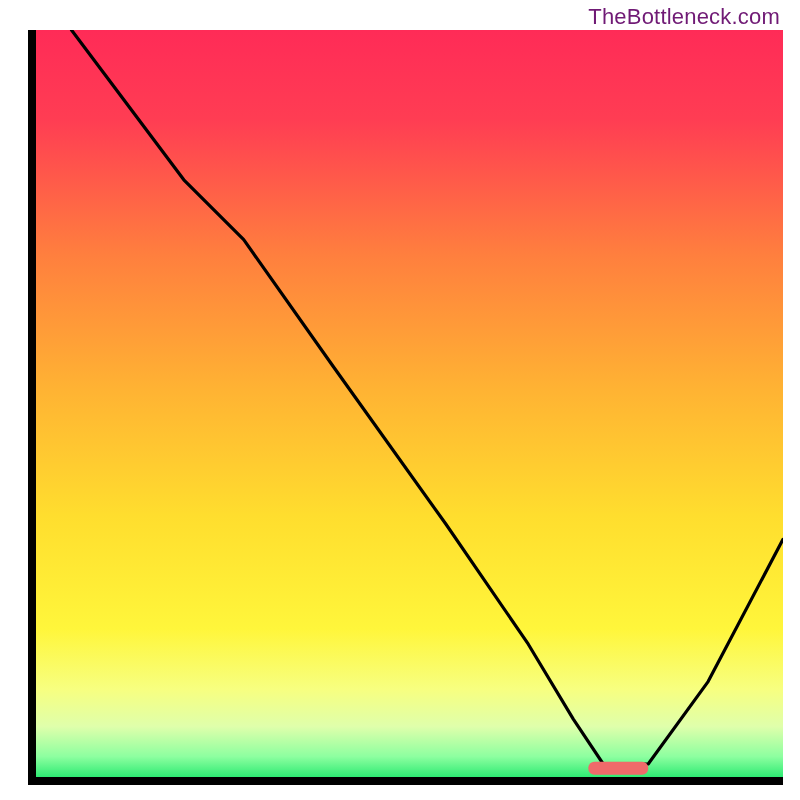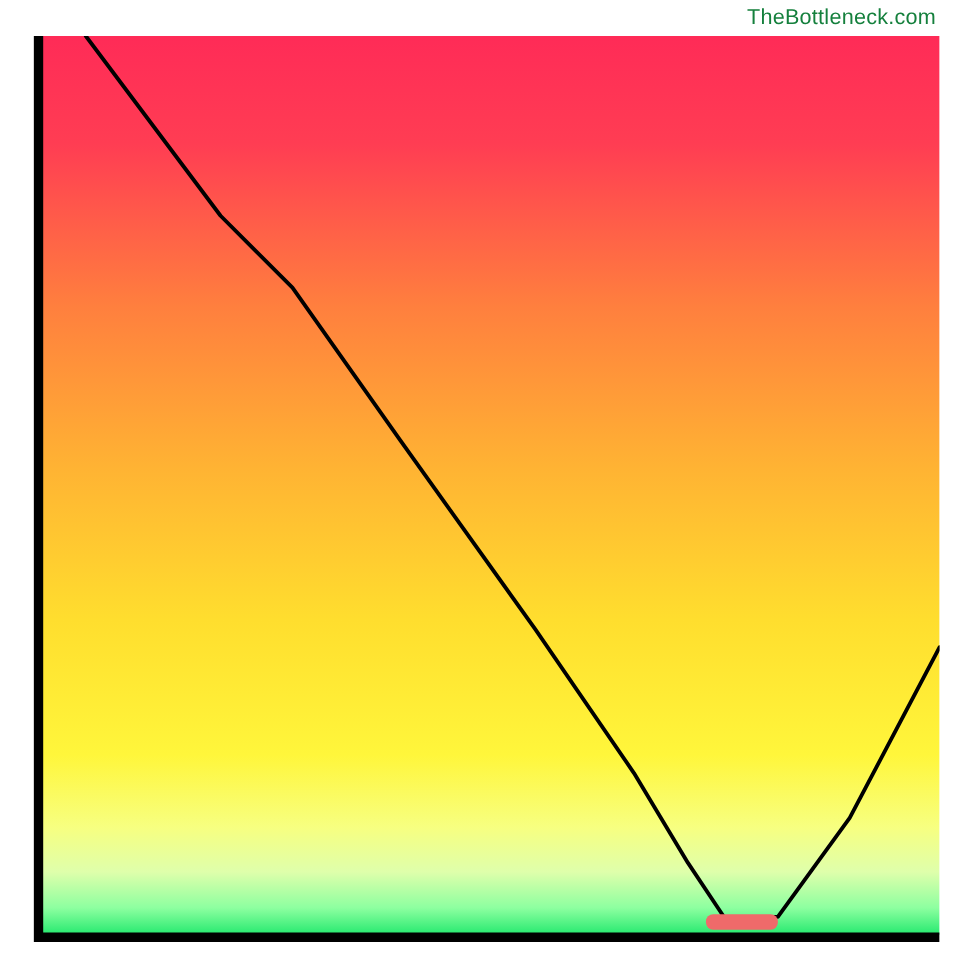"TheBottleneck.com" .watermark { color: #15803d -> #701a75; font-size: 18px -> 22px }
